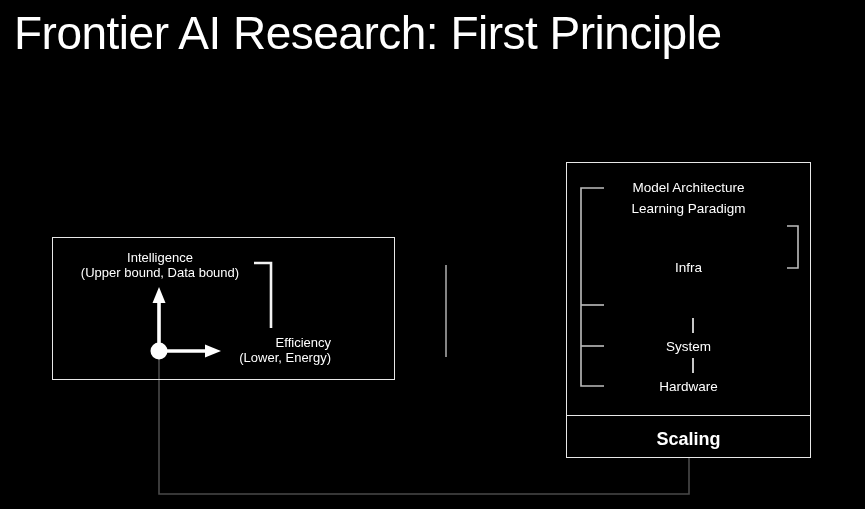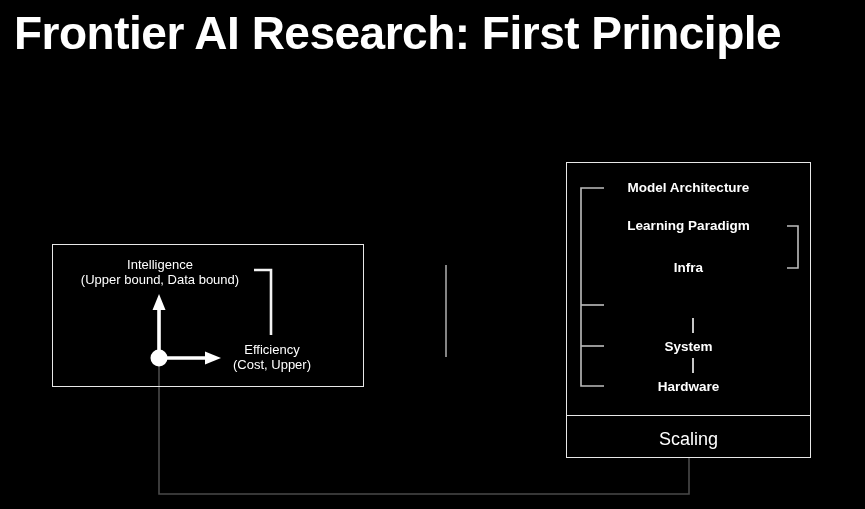"Frontier AI Research: First Principle" .title { font-weight: 700 -> 400 }
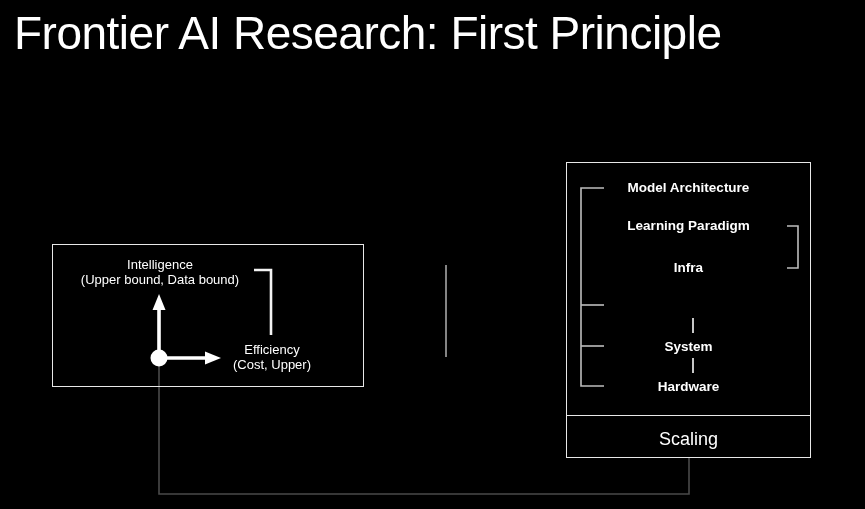"Model Architecture" .pillar { font-weight: 700 -> 400 }
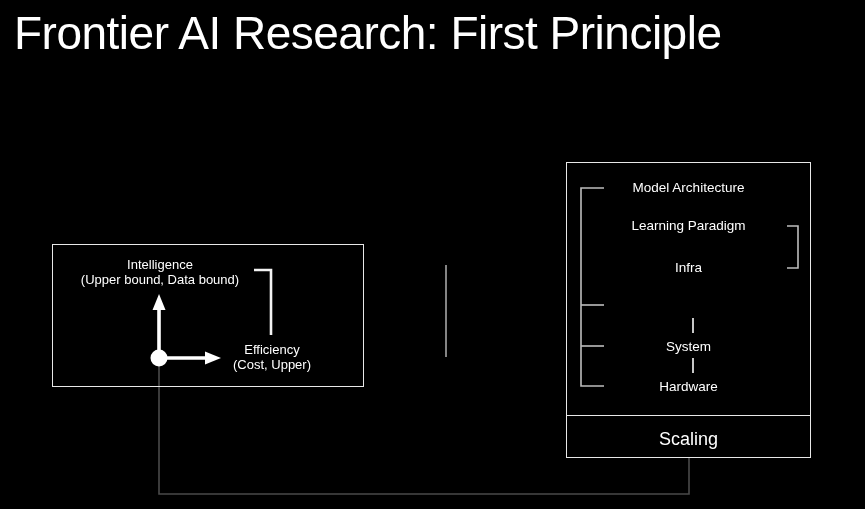"Learning Paradigm" div.pillar { top: 53px -> 36px }
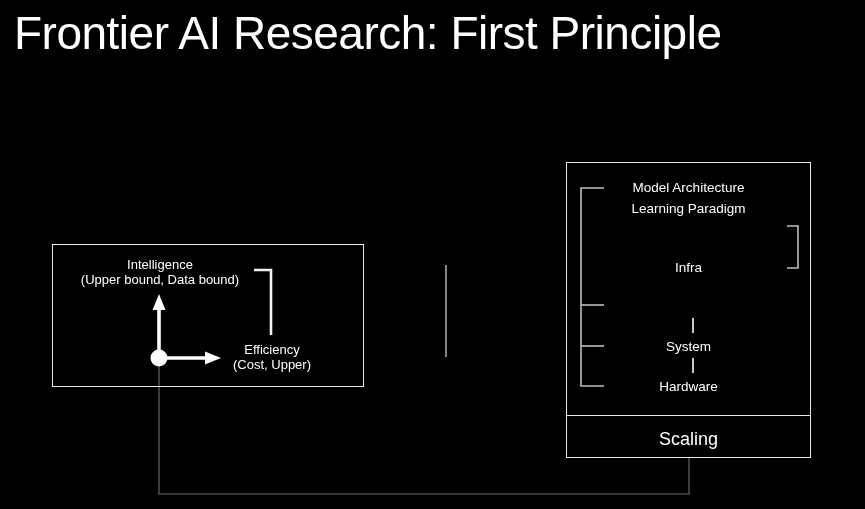"Intelligence" .axes-box { margin-top: 7px -> none; width: 312px -> 343px }
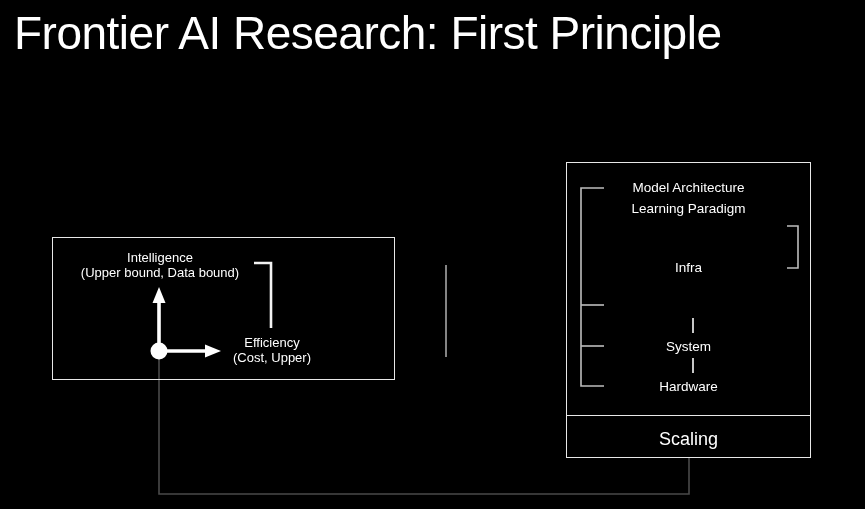"Efficiency" .axes-box .x-label { text-align: center -> right }
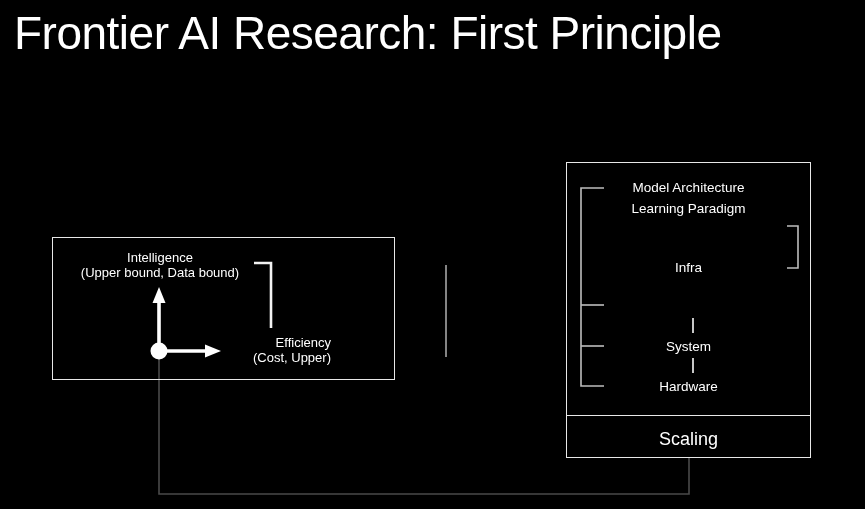"(Cost, Upper)" div { text: Cost, Upper -> Lower, Energy }
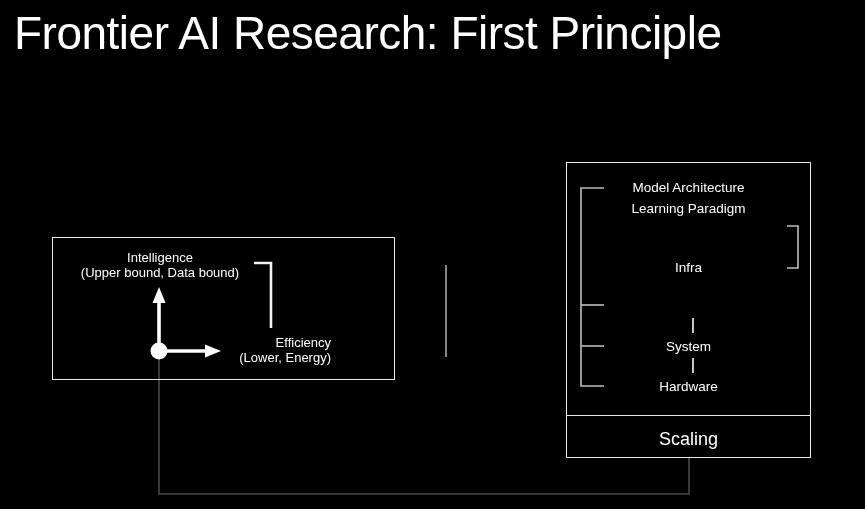"Scaling" .scaling-row { font-weight: 400 -> 700 }
